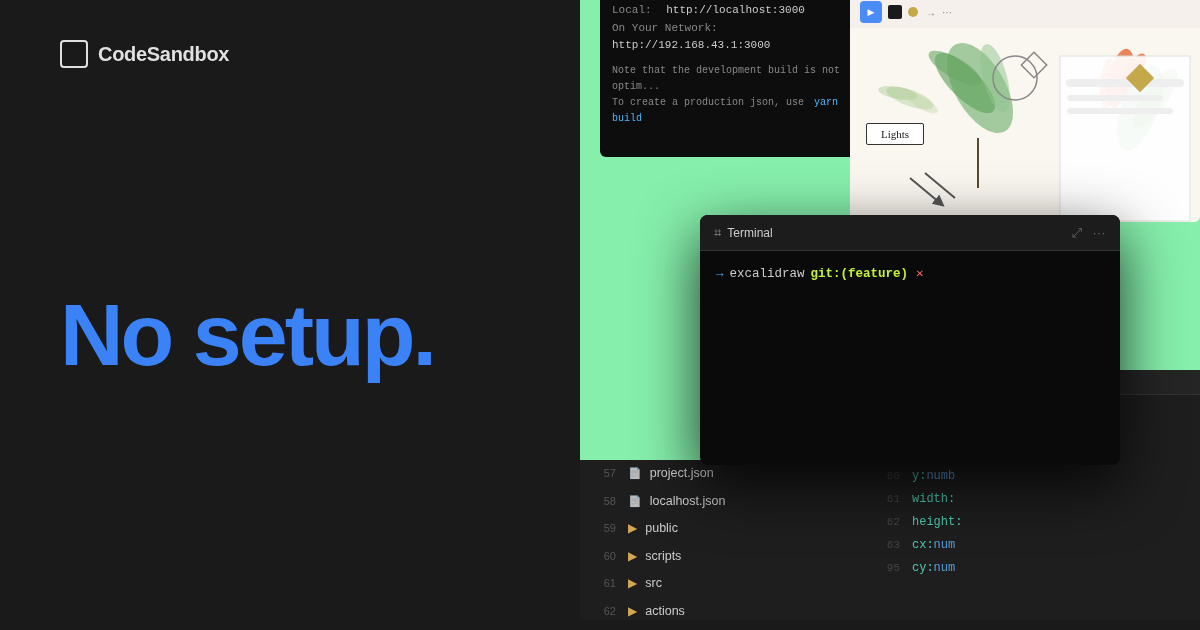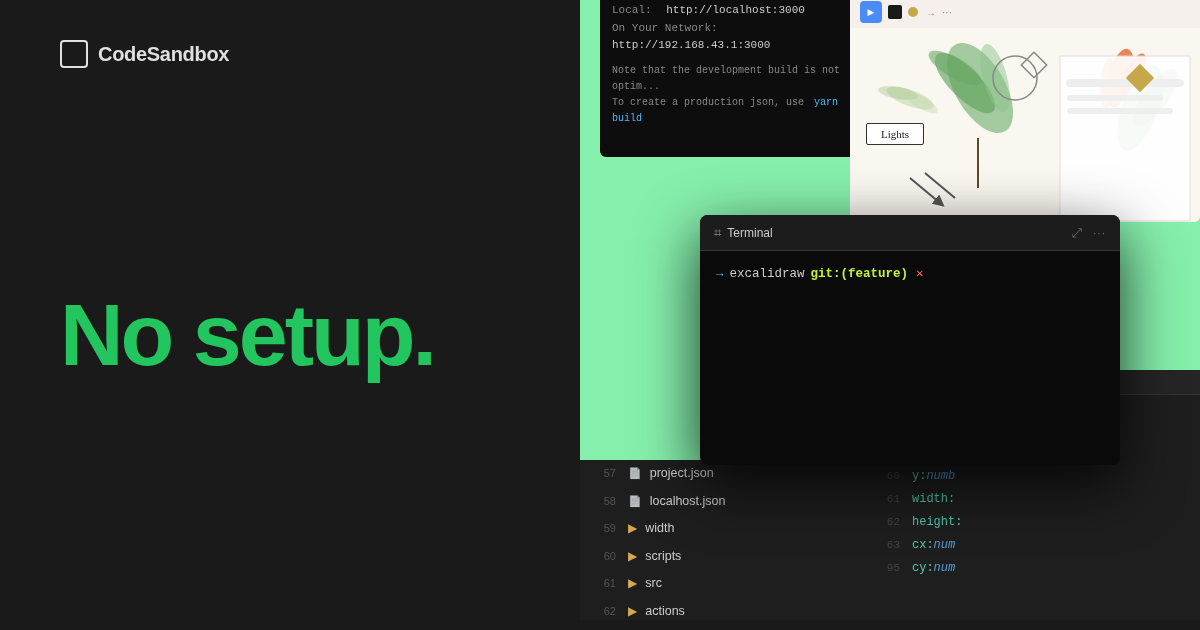"No setup." .hero-headline { color: #22c55e -> #3b82f6 }
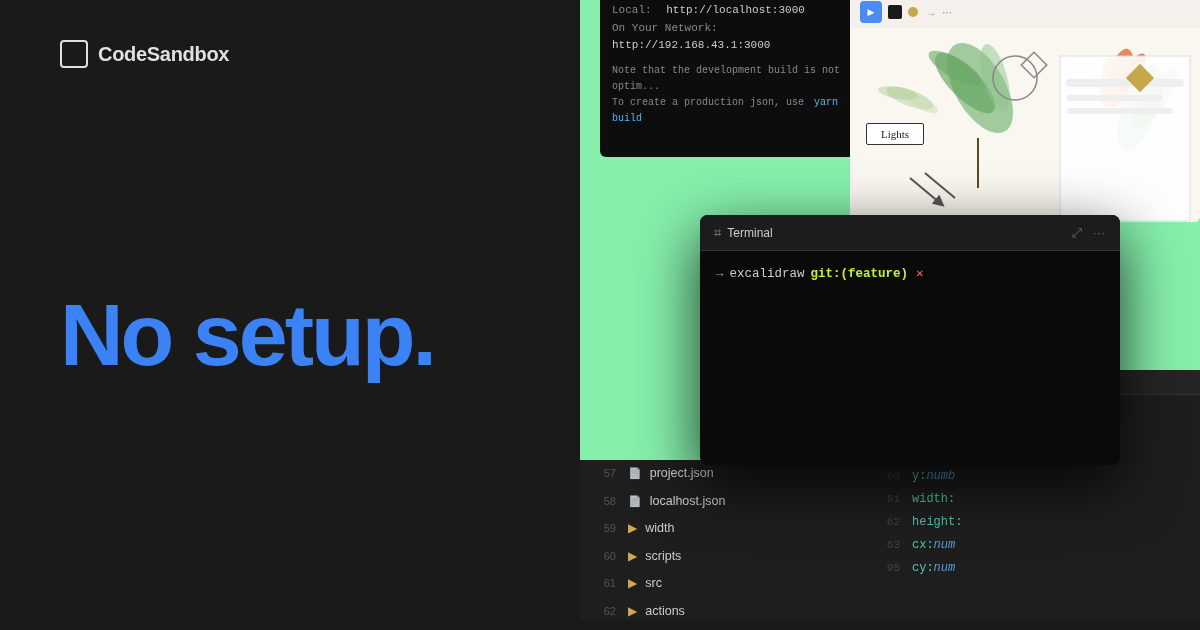"numb" .kw-blue { font-style: italic -> none }
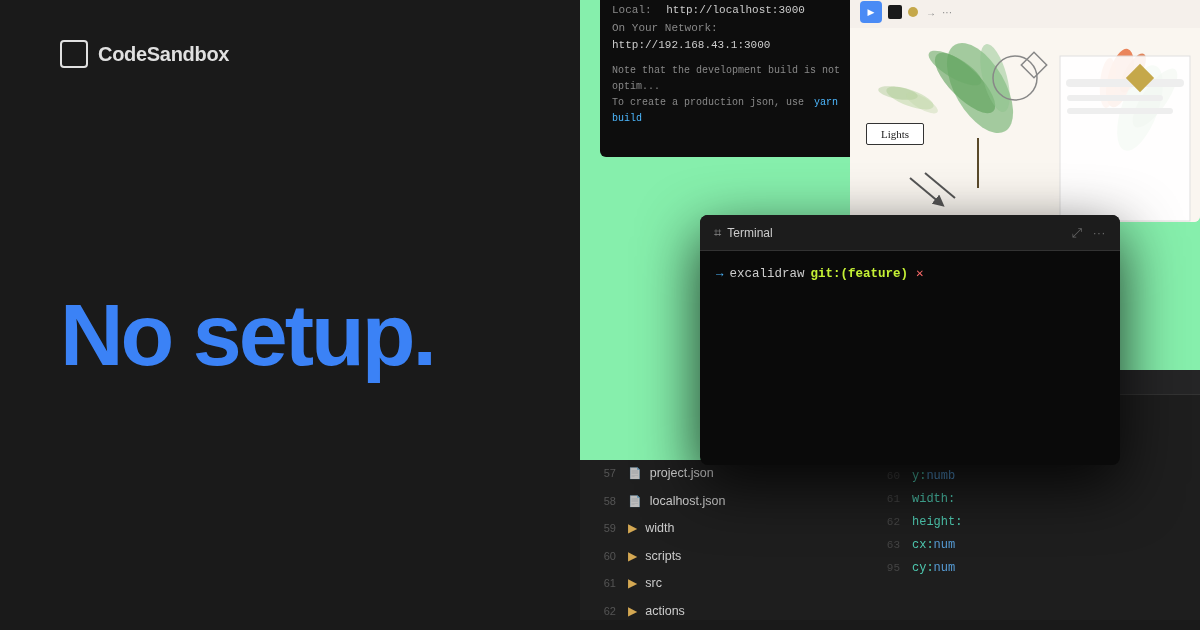"width" span { text: width -> public }
